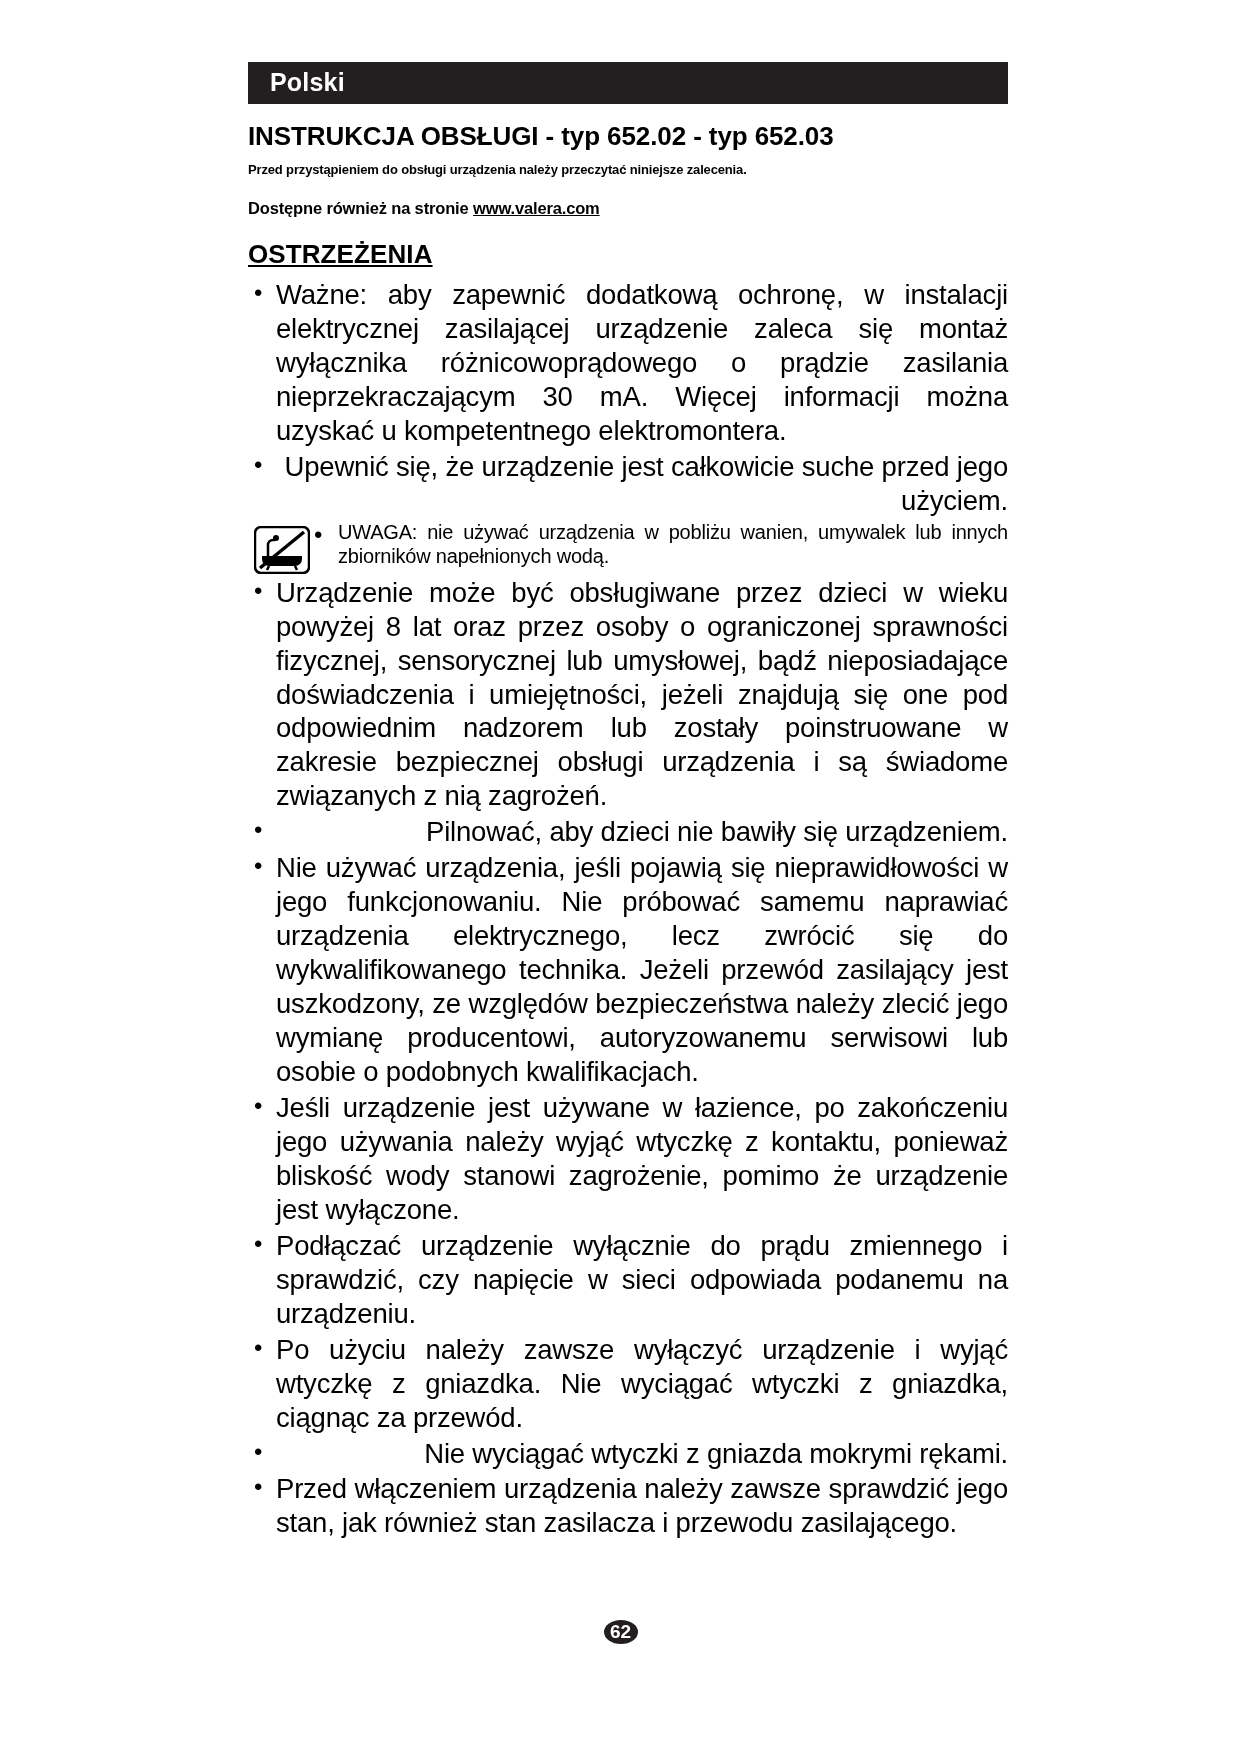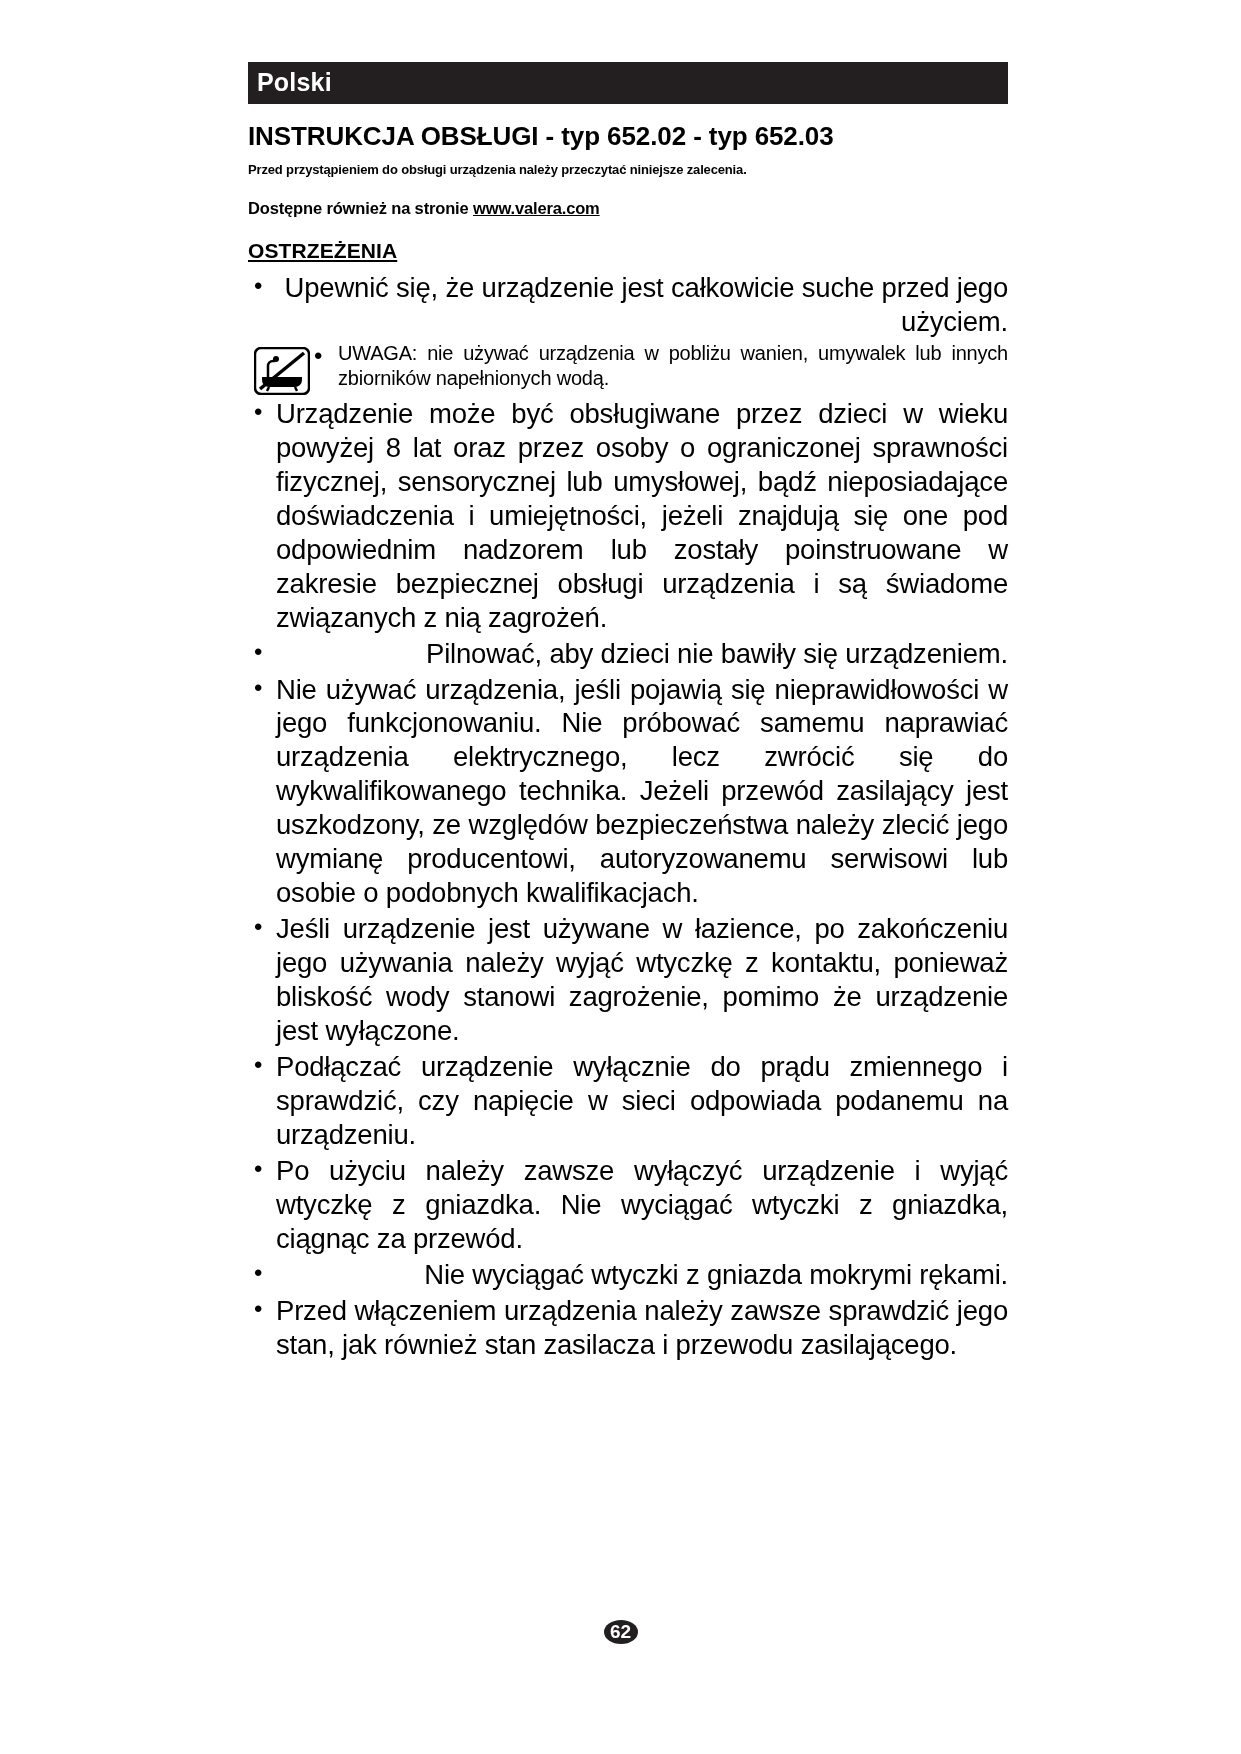"Polski" .lang-bar { padding: 8px 0 9px 9px -> 8px 0 9px 22px }
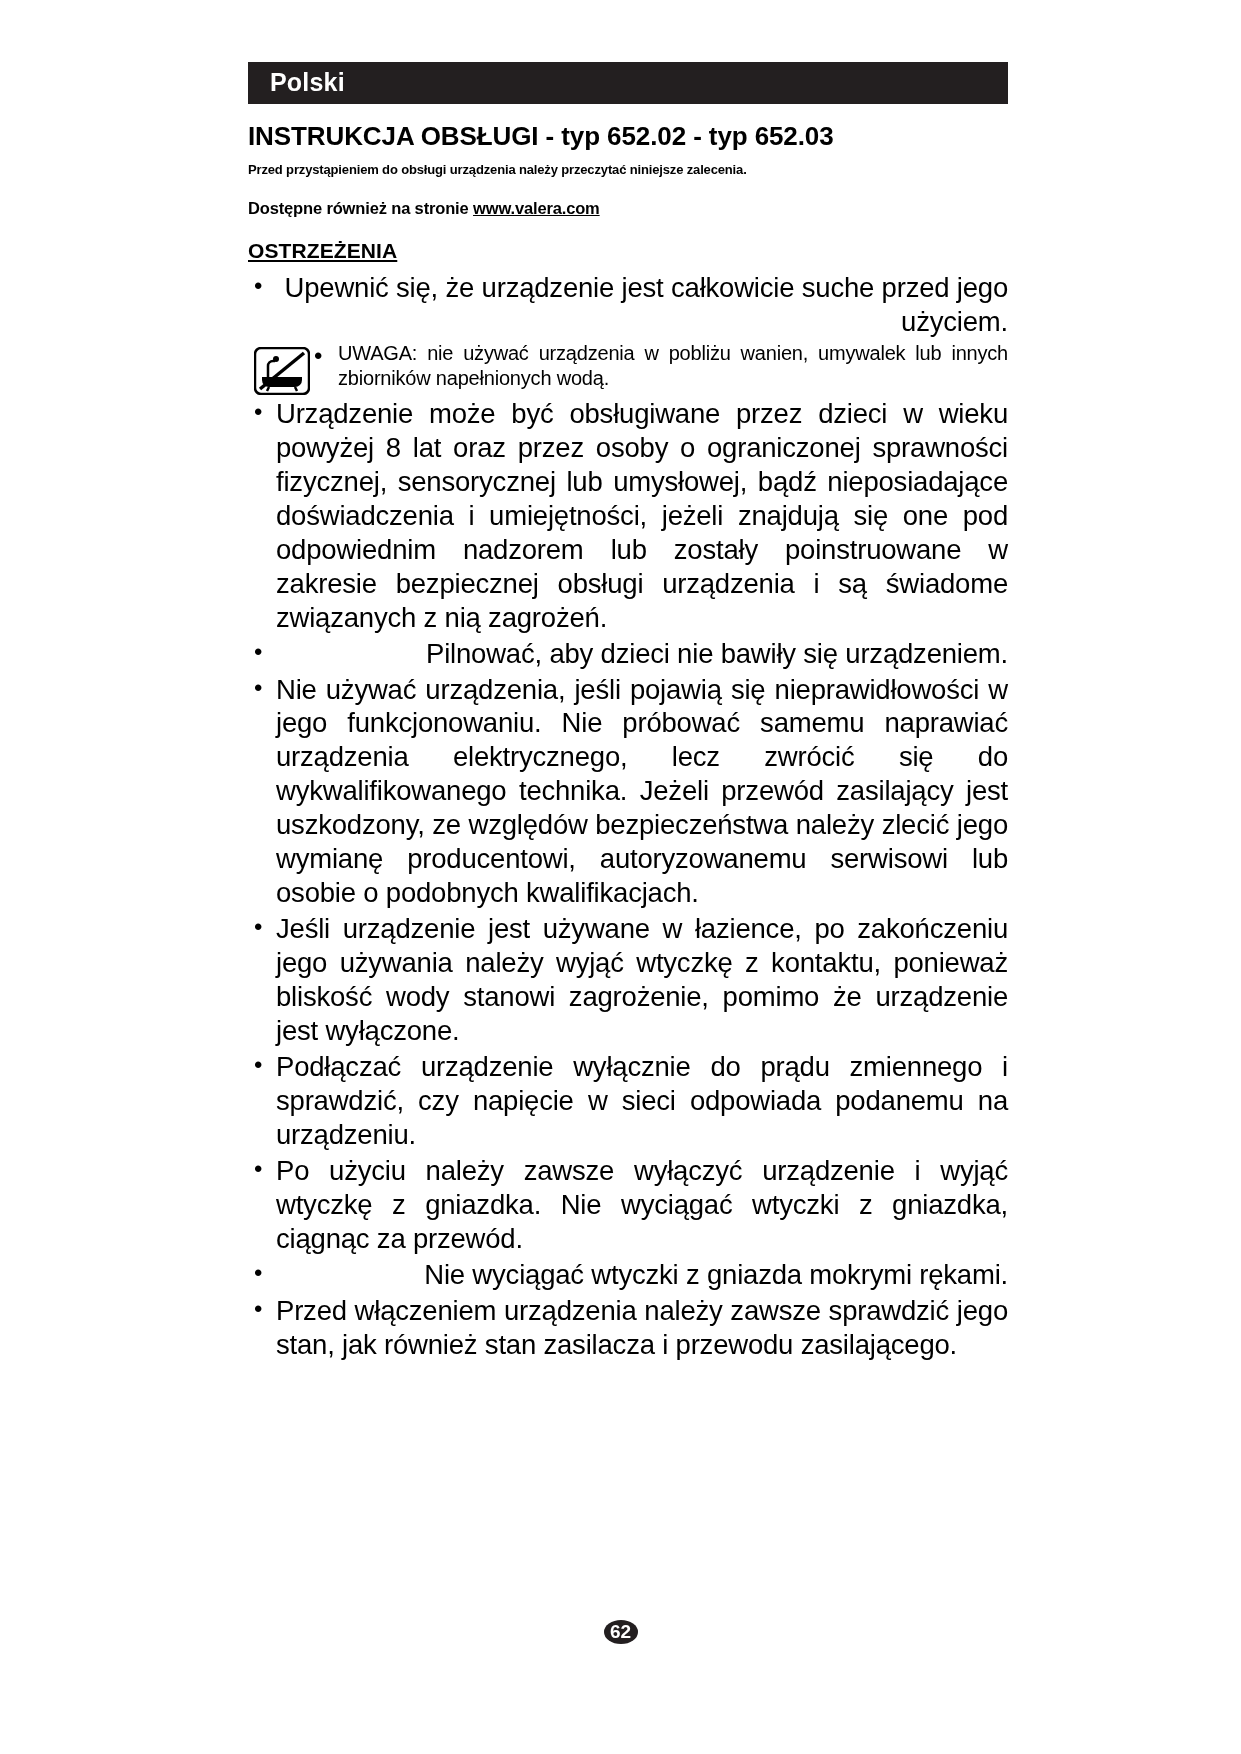"OSTRZEŻENIA" .section-head { font-size: 21px -> 26px }
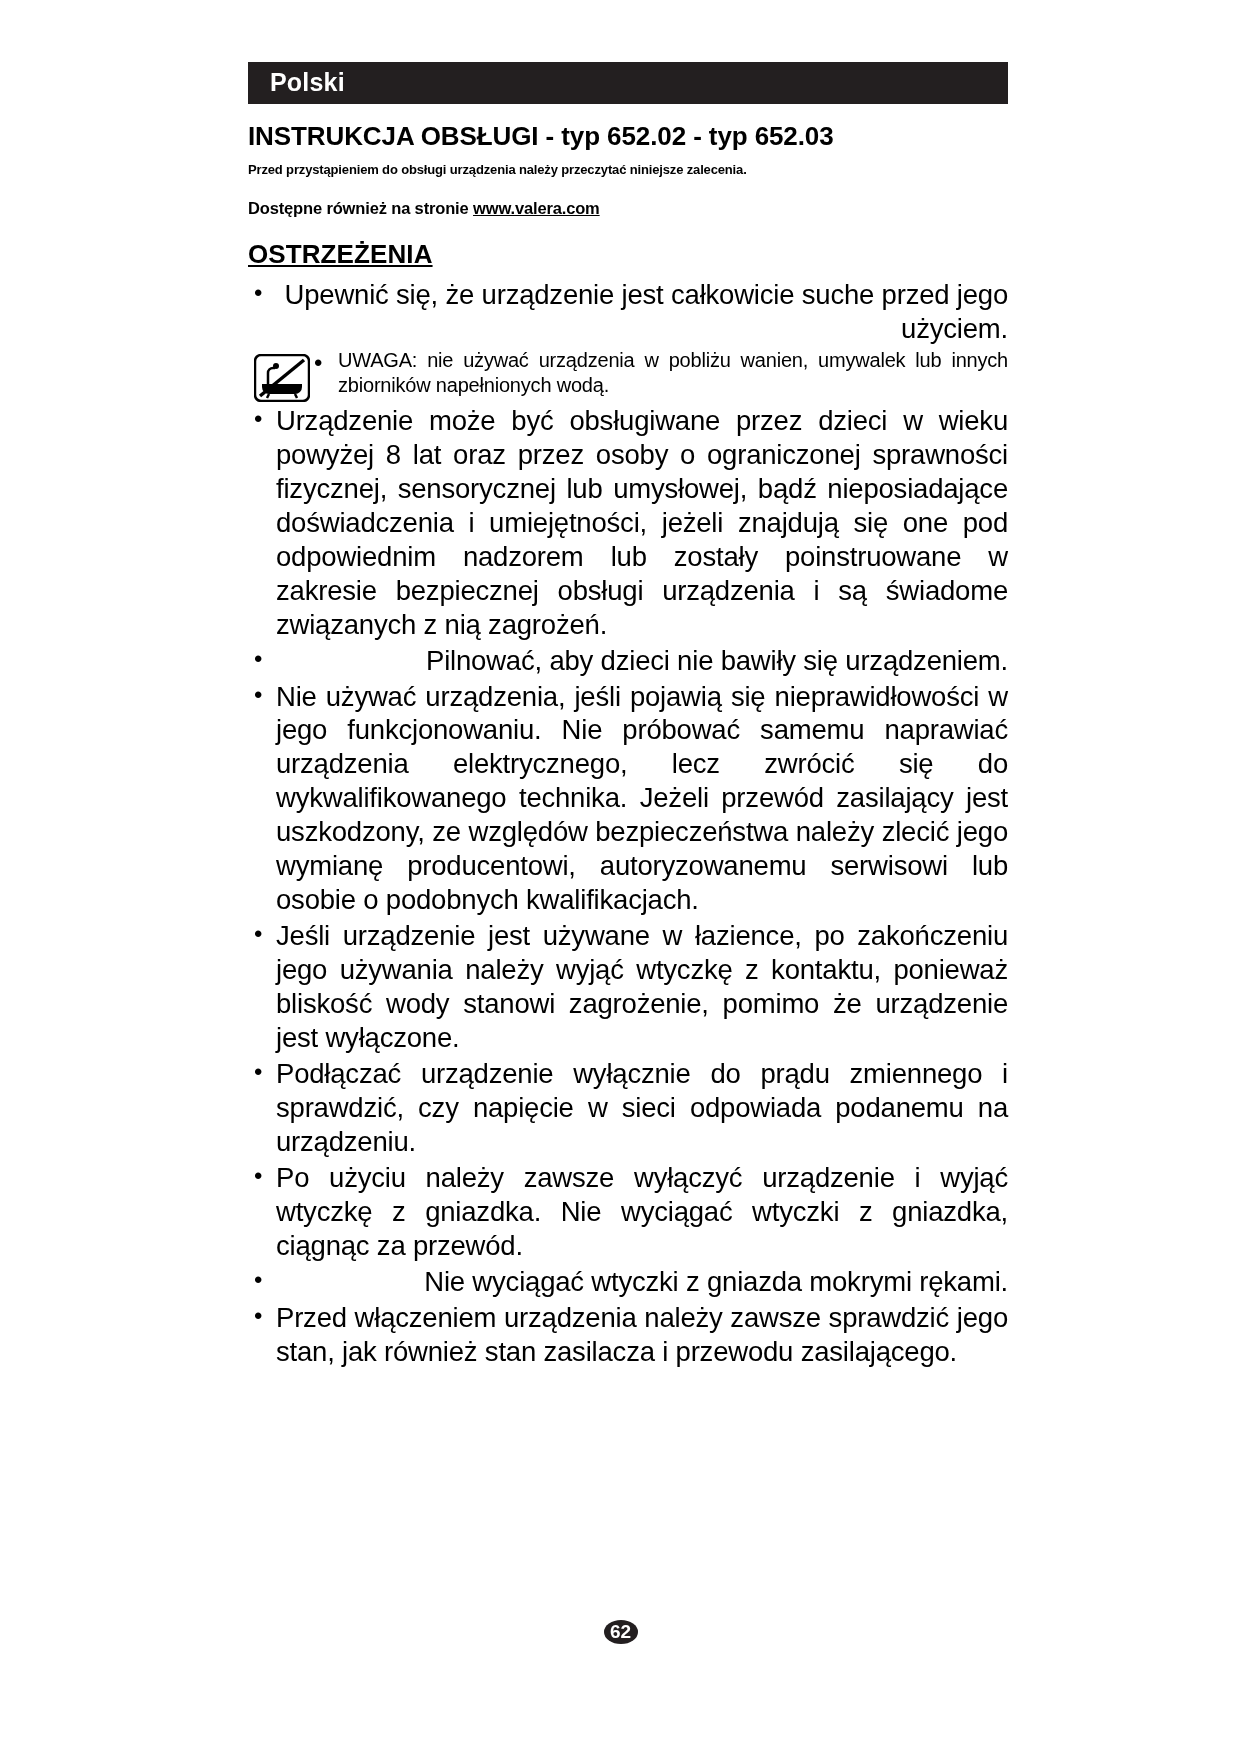"Ważne: aby zapewnić dodatkową ochronę," li { html: none -> <li>Ważne: aby zapewnić dodatkową ochronę, w instalacji elektrycznej zasilającej urządzenie zaleca się montaż wyłącznika różnicowoprądowego o prądzie zasilania nieprzekraczającym 30 mA. Więcej informacji można uzyskać u kompetentnego elektromontera.</li> }
